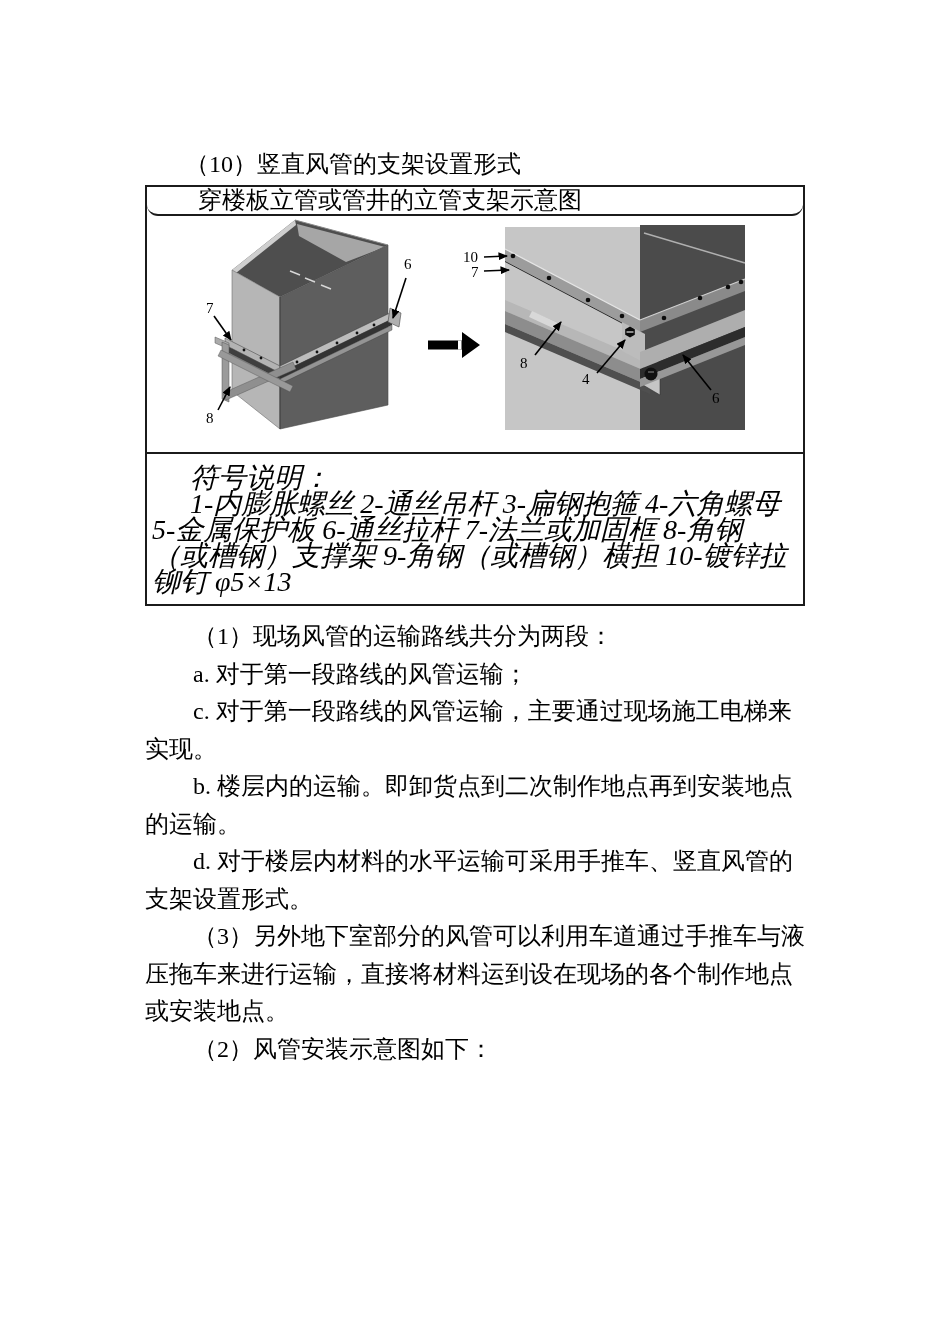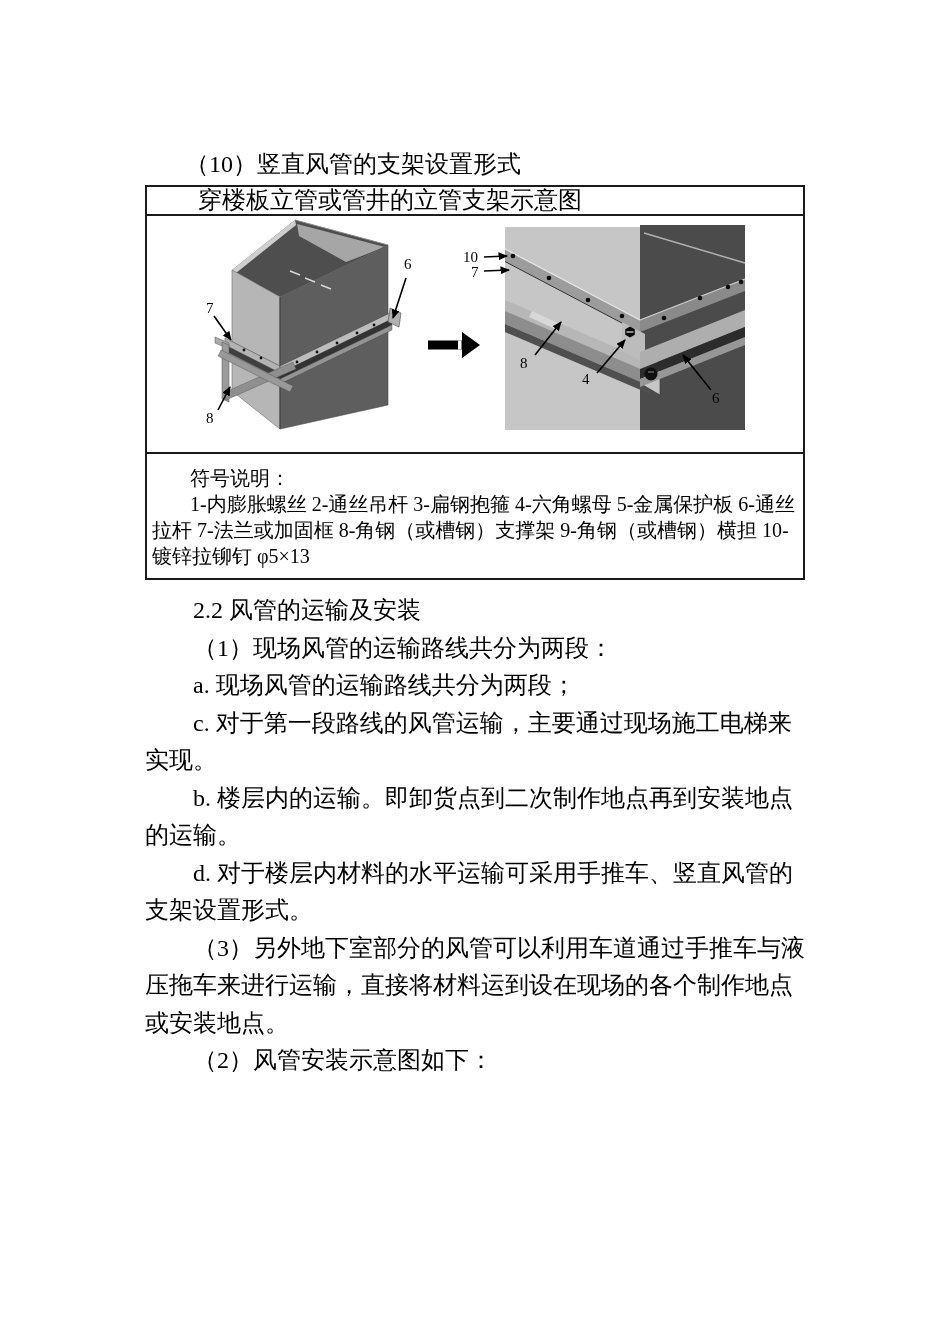"穿楼板立管或管井的立管支架示意图" .figure-title { border-radius: none -> 11px }
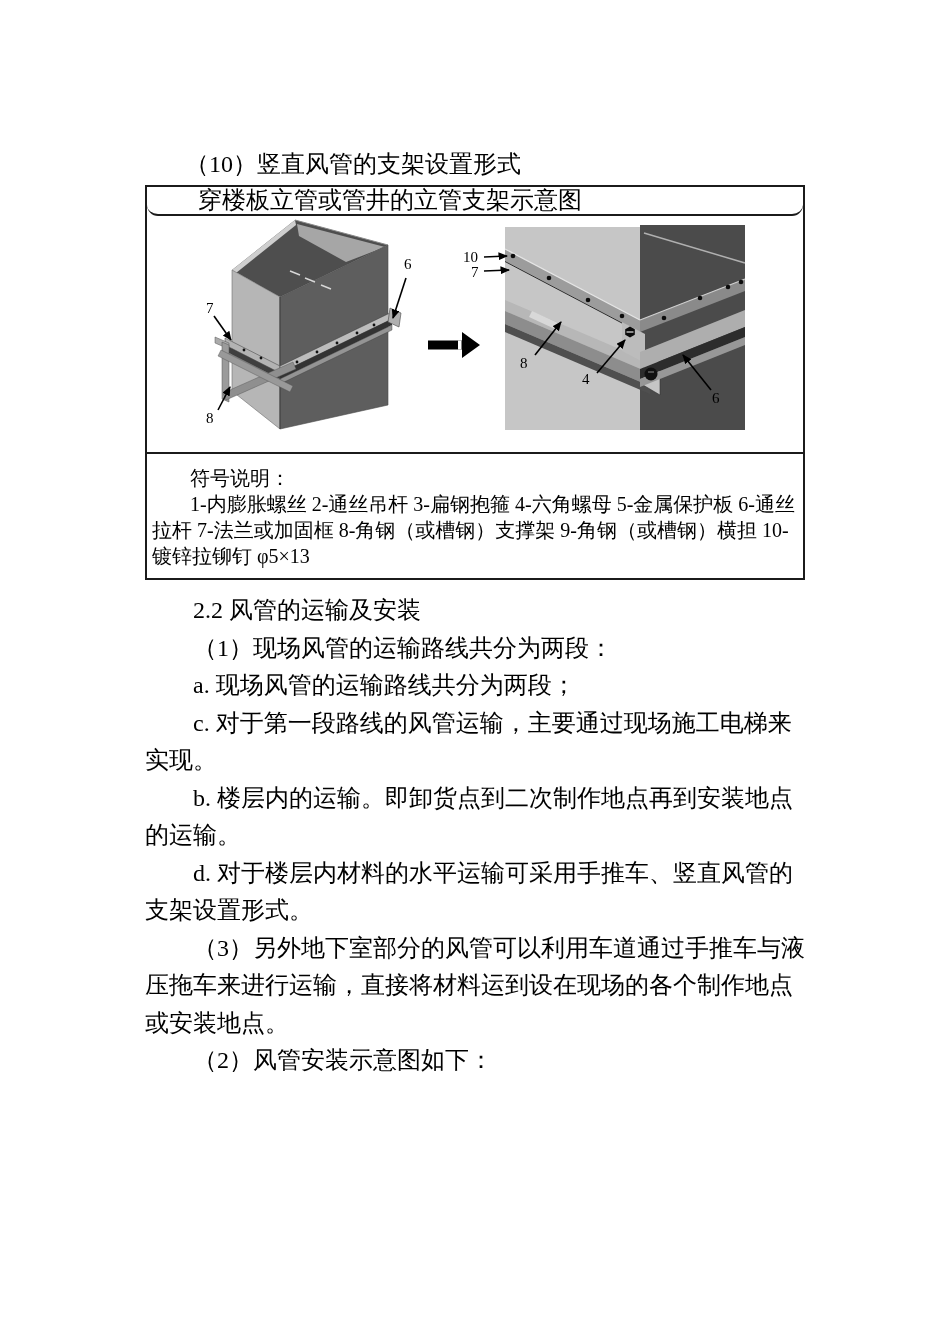"符号说明：" .figure-legend { font-size: 20px -> 28px; font-style: none -> italic }
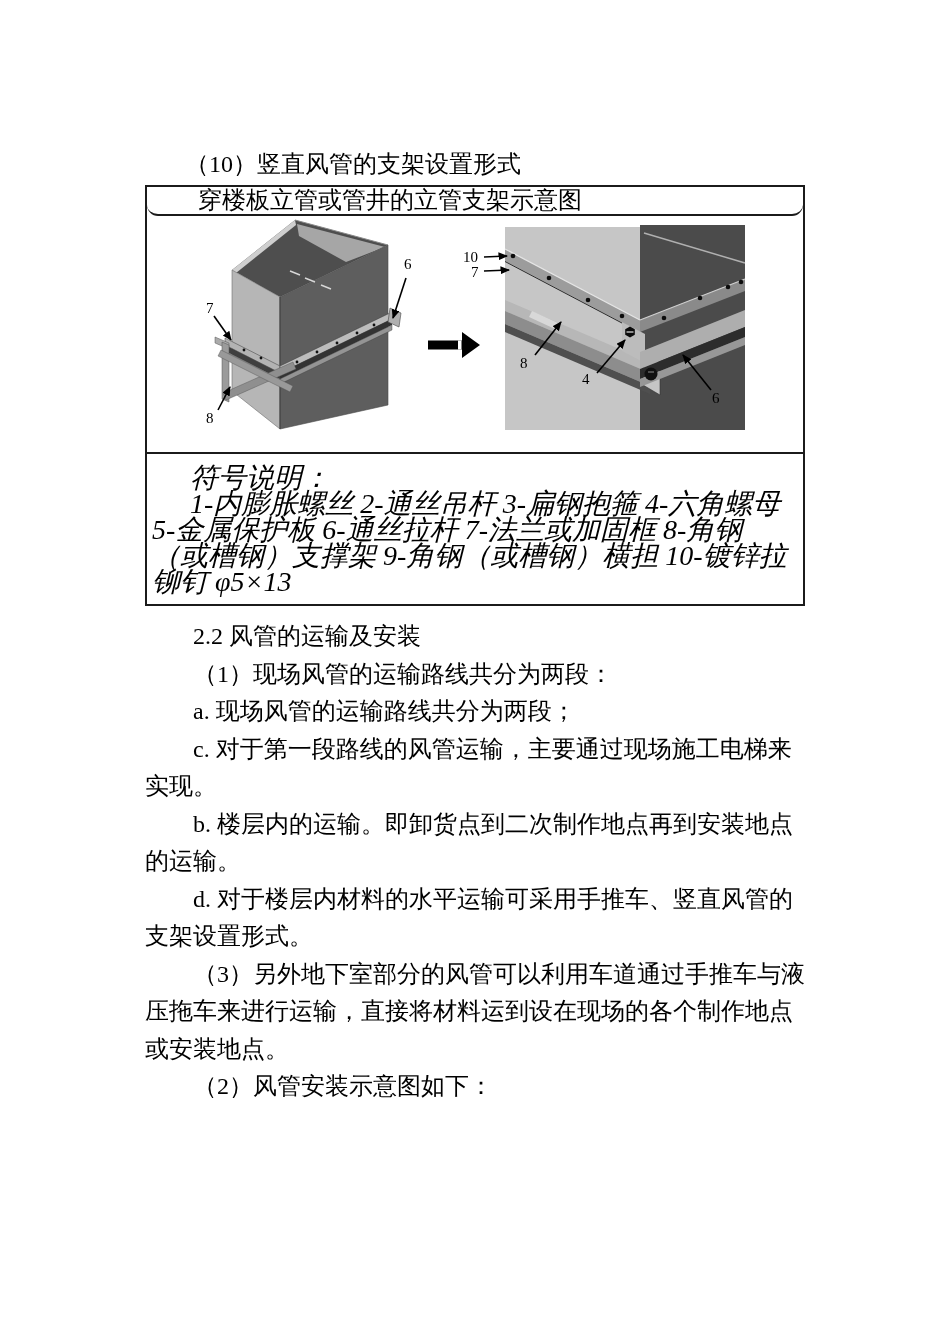"2.2 风管的运输及安装" p { html: <p>2.2 风管的运输及安装</p> -> none }
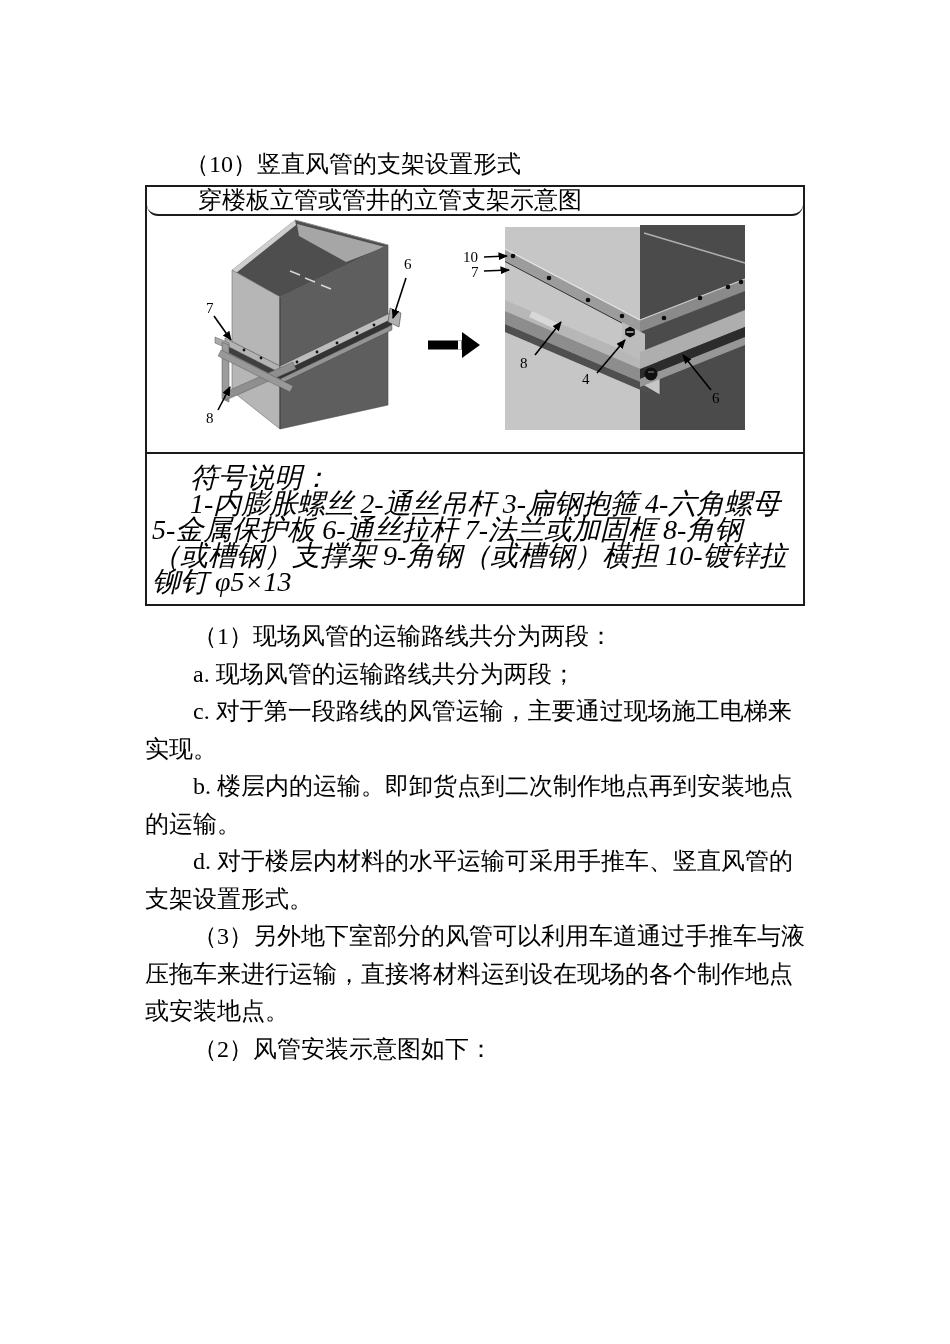"a. 现场风管的运输路线共分为两段；" p { text: 现场风管的运输路线共分为两段 -> 对于第一段路线的风管运输 }
